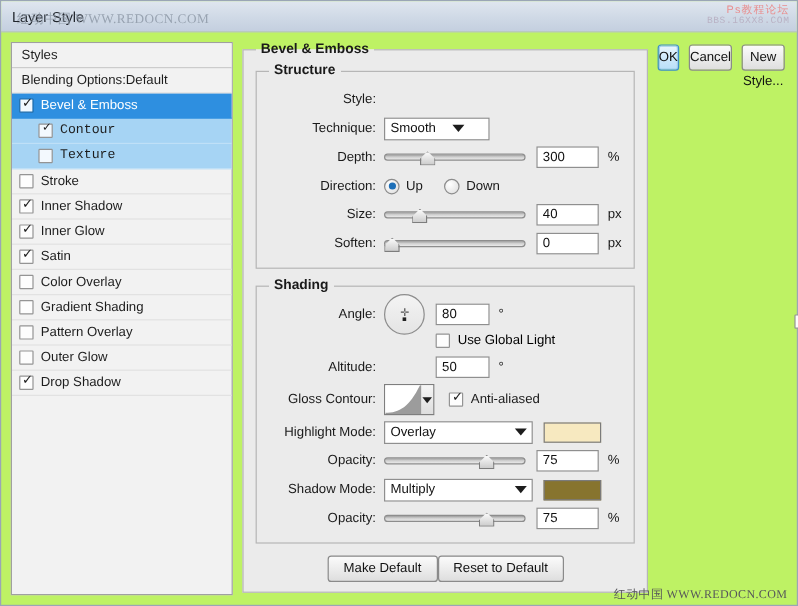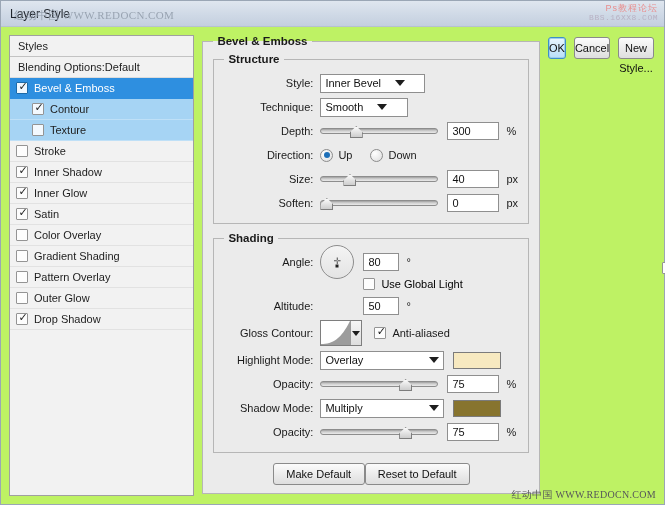"Inner Bevel" div.select { html: <div> <span>Inner Bevel</span> <i></i> </div> -> none }
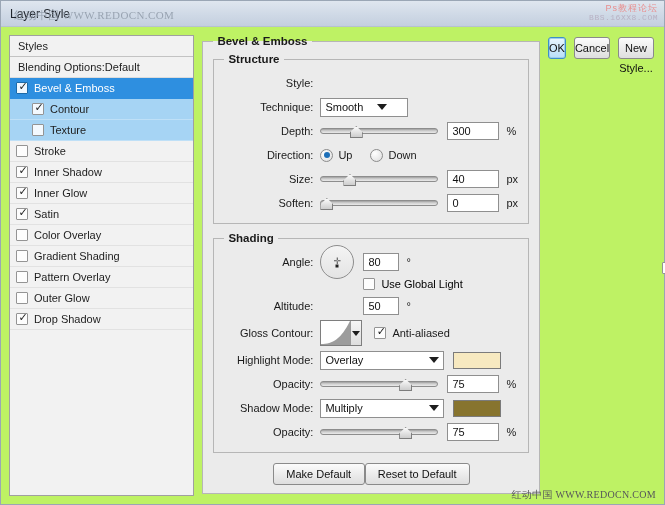"Contour" .style-row.sub { font-family: none -> Liberation Mono, monospace }
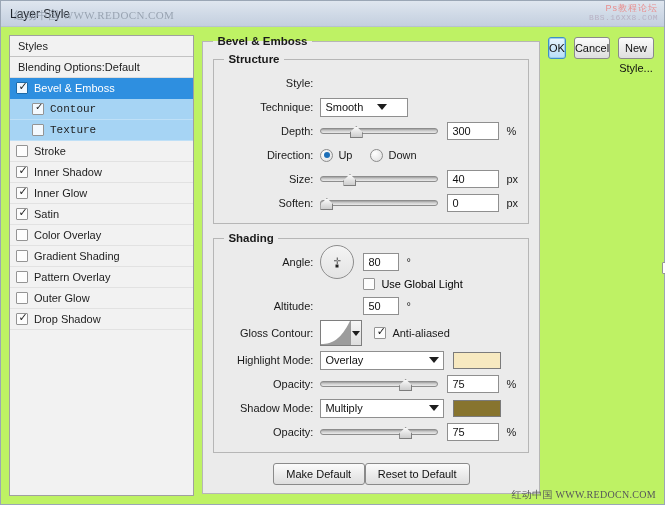"80" .num.w45 { width: 36px -> 45px }
